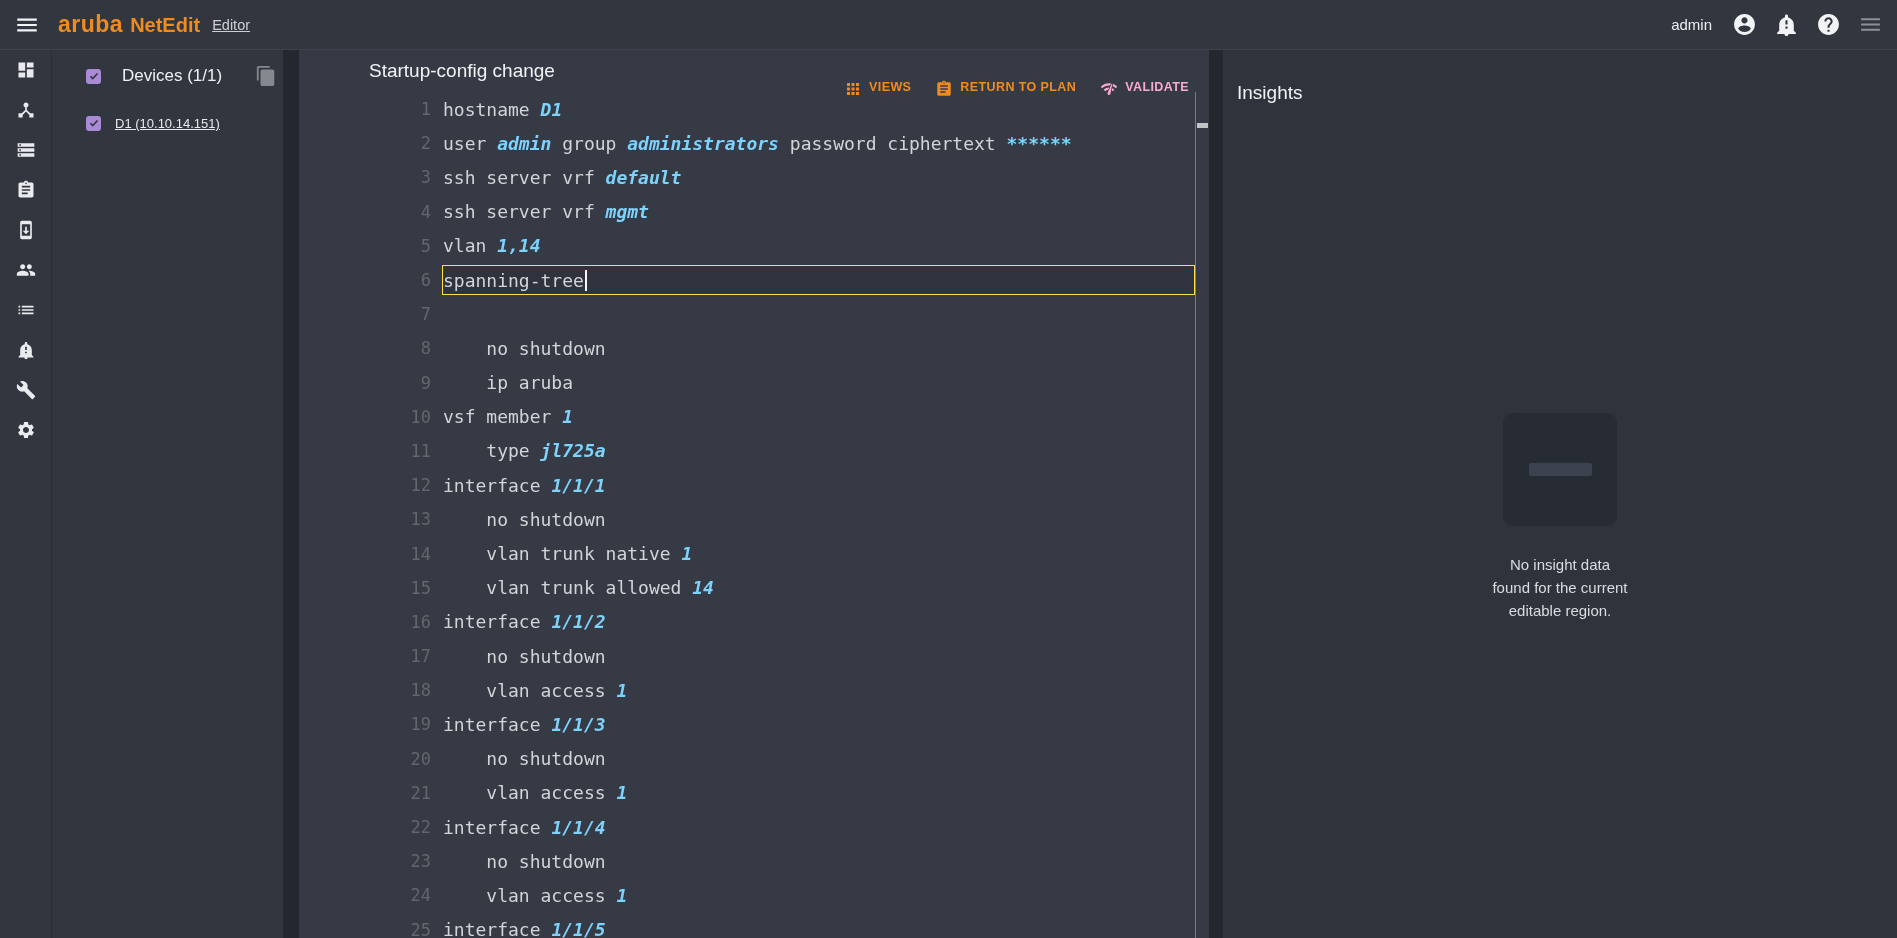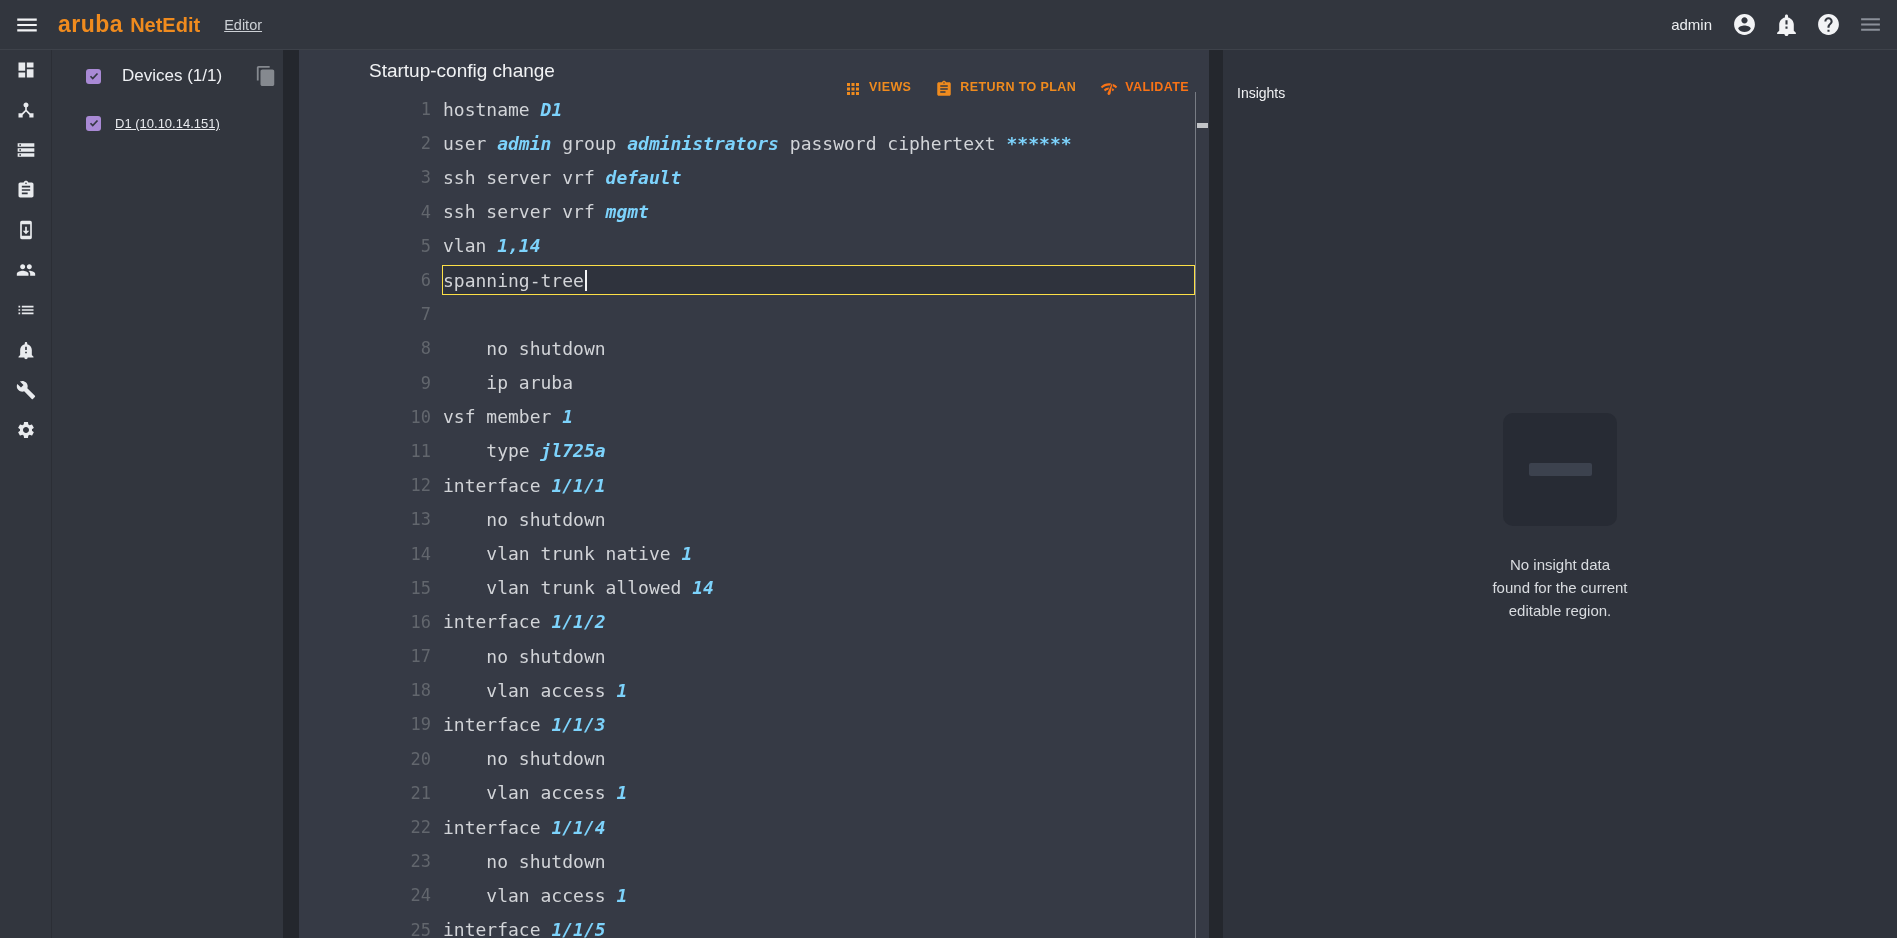"Editor" .nav-editor { margin-left: 24px -> 12px }
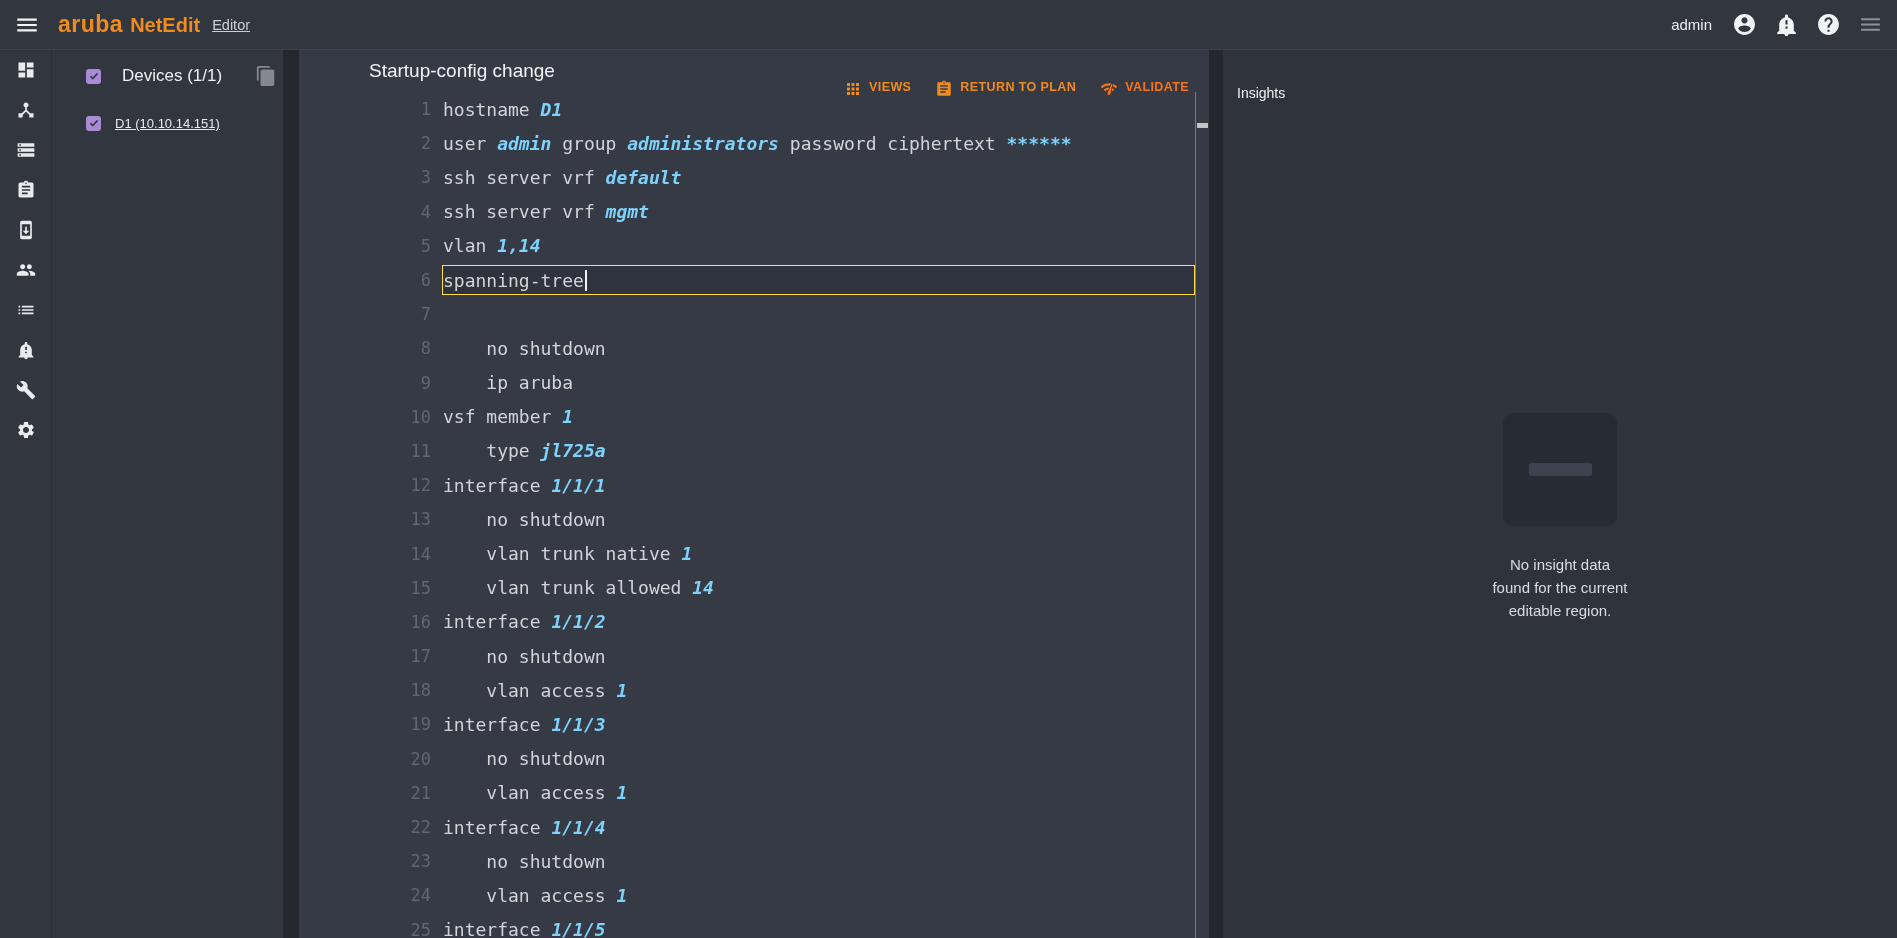"VALIDATE" .tbtn.disabled { color: #f97316 -> #f9a8d4 }
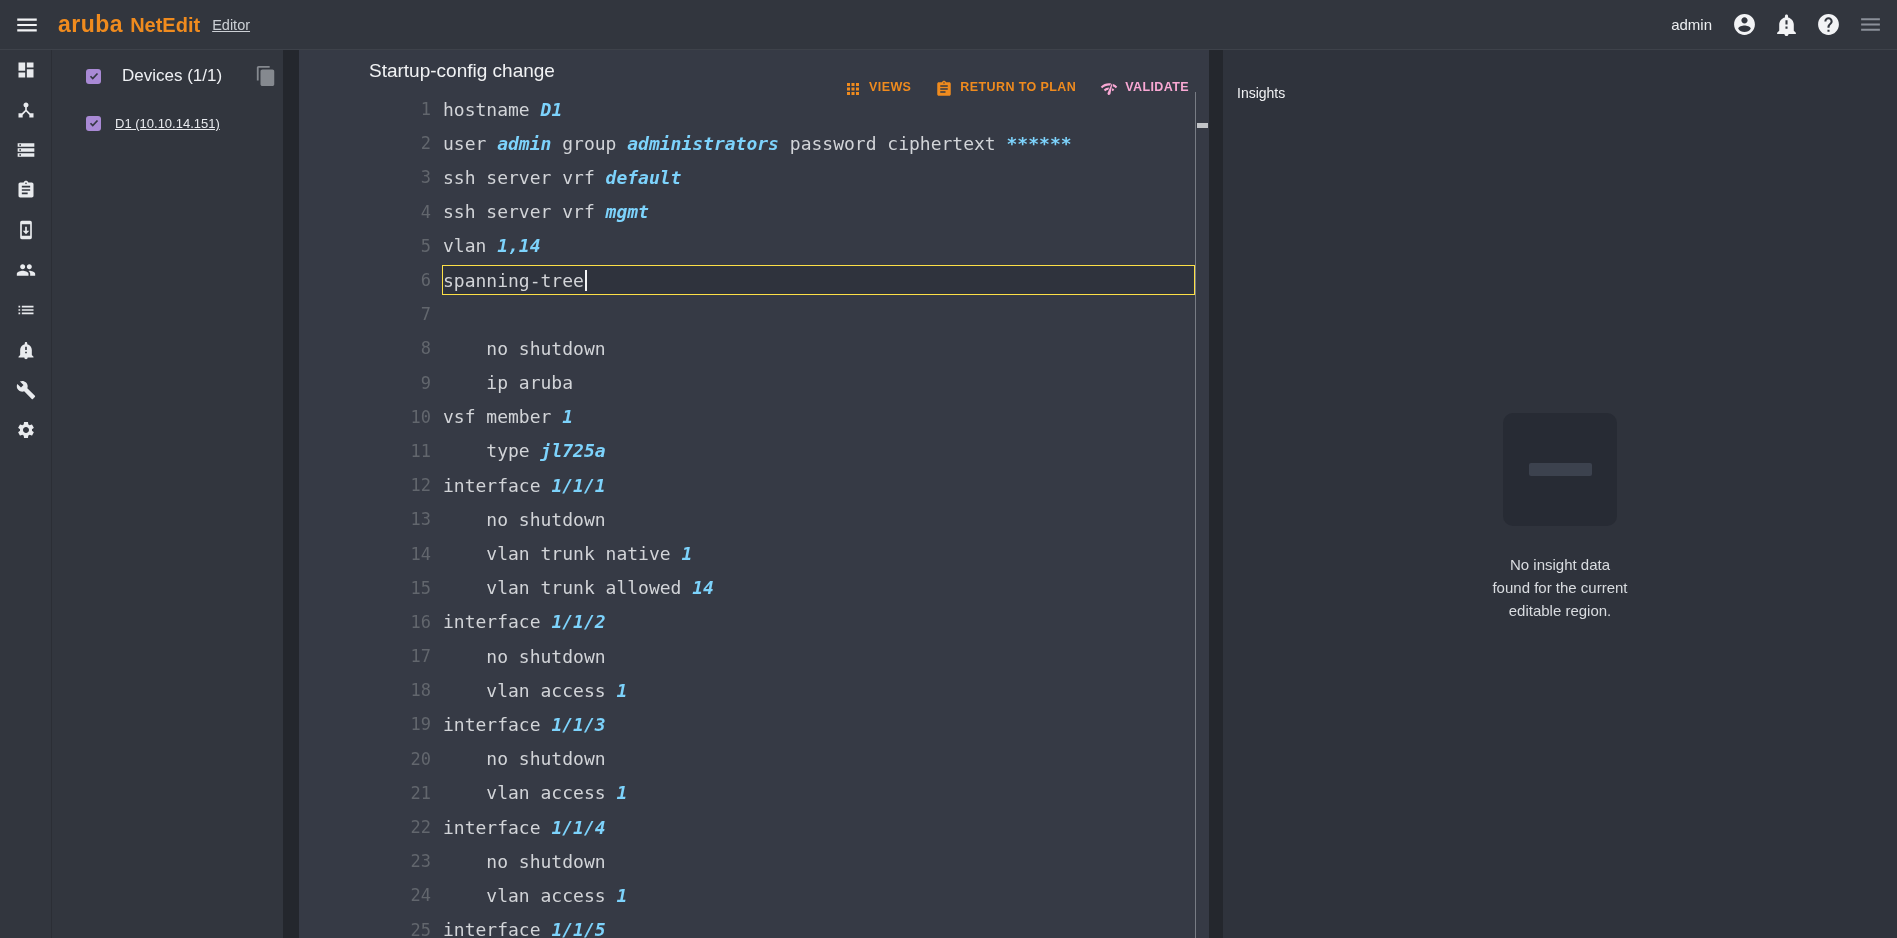"Insights" .insights-title { font-size: 14px -> 19px }
